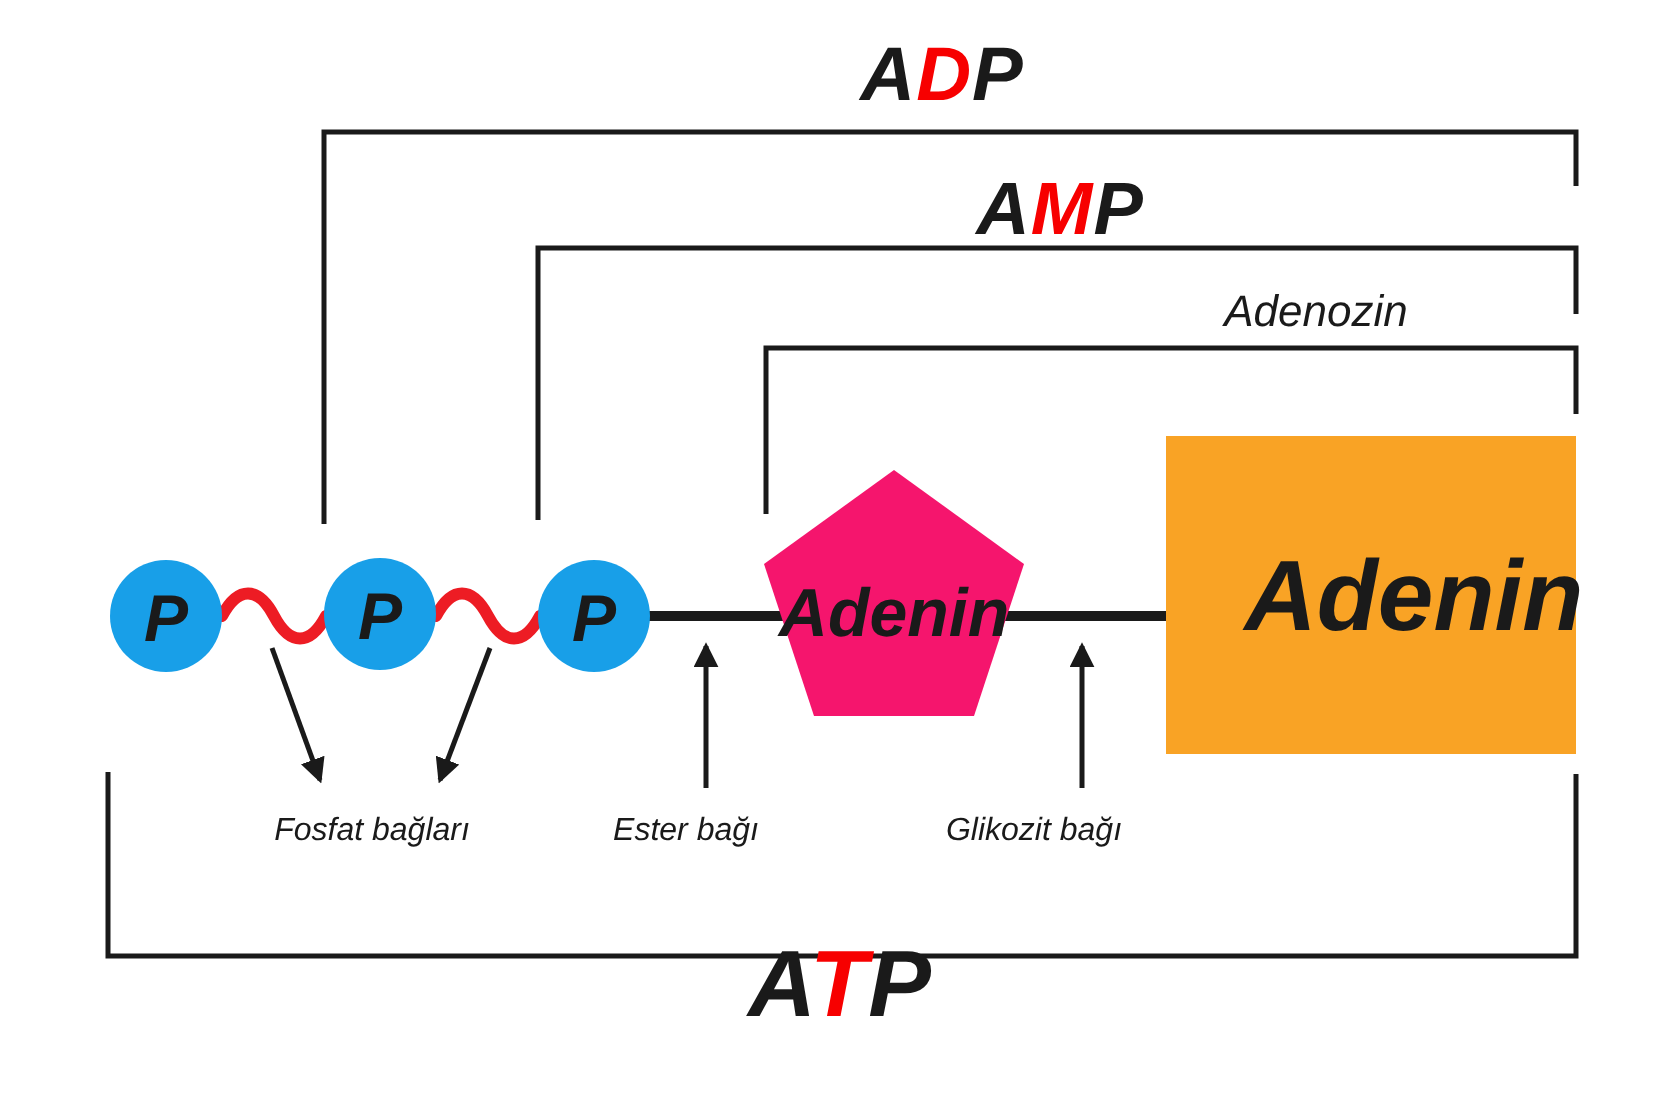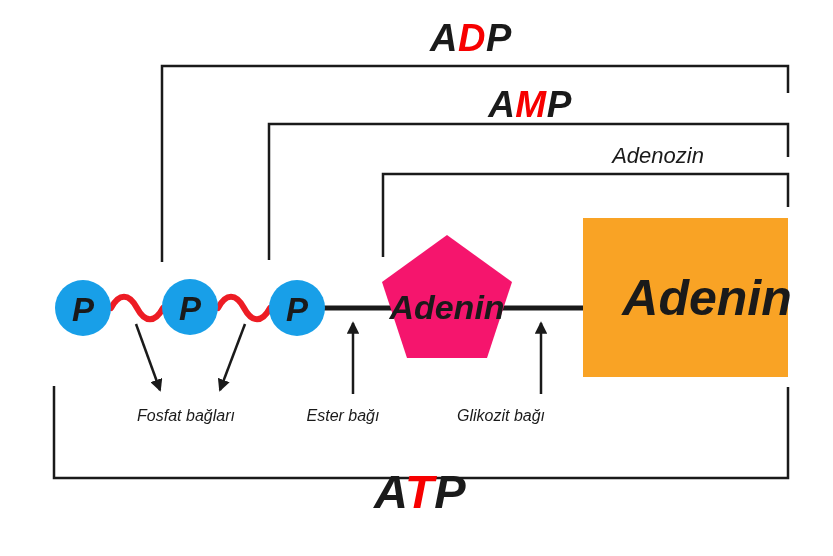"Glikozit bağı" .bond-glikozit { left: 501px -> 517px }
